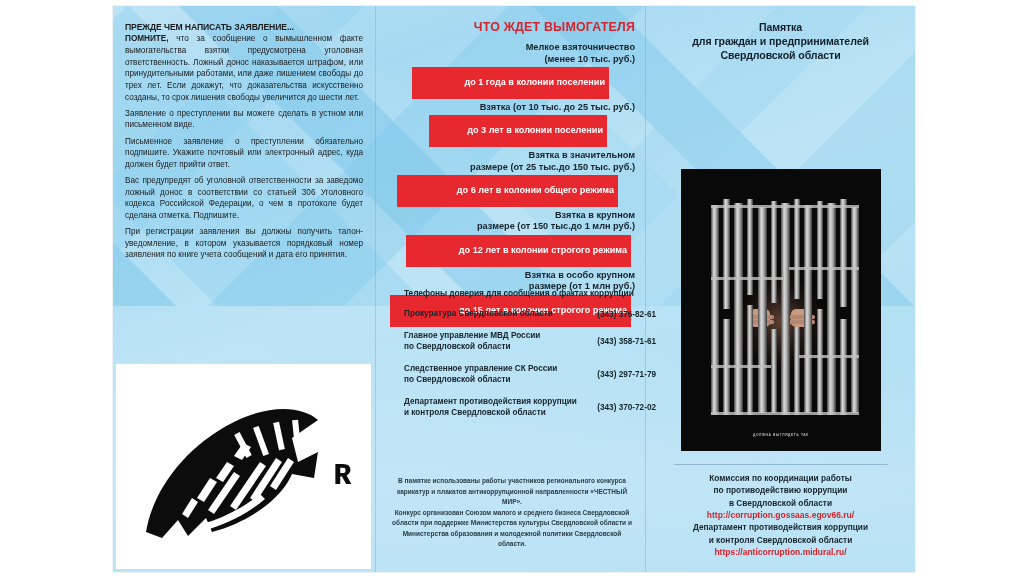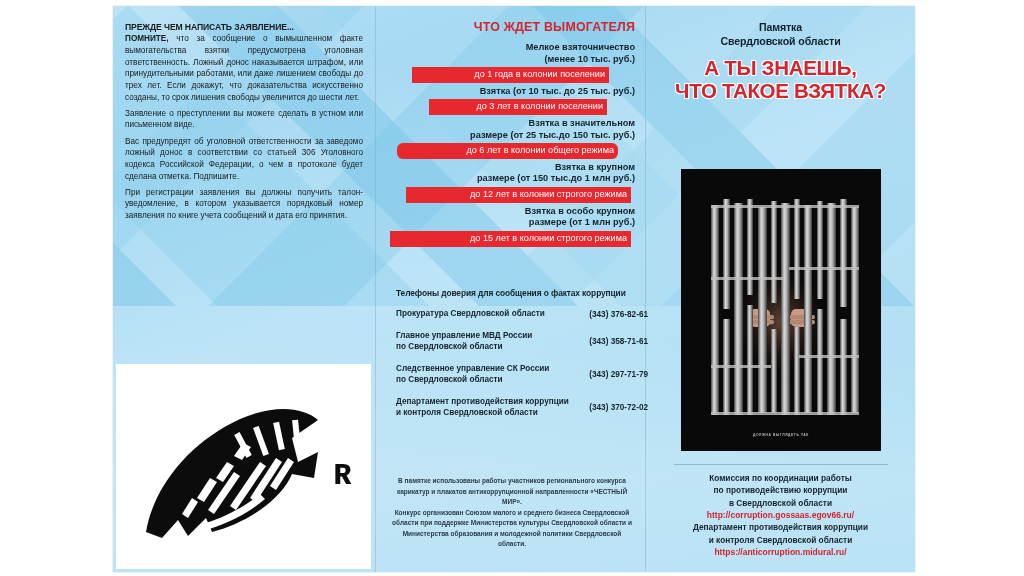"для граждан и предпринимателей" div.r-sub { html: none -> <div>для граждан и предпринимателей</div> }
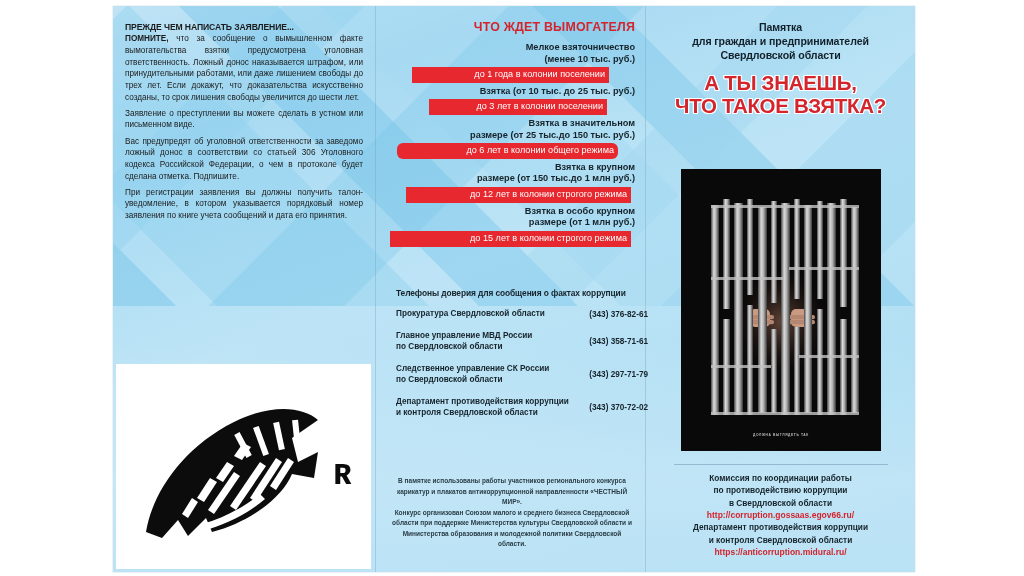"до 1 года в колонии" .tier-band { font-weight: normal -> bold; padding: 1px 4px -> 9px 4px }
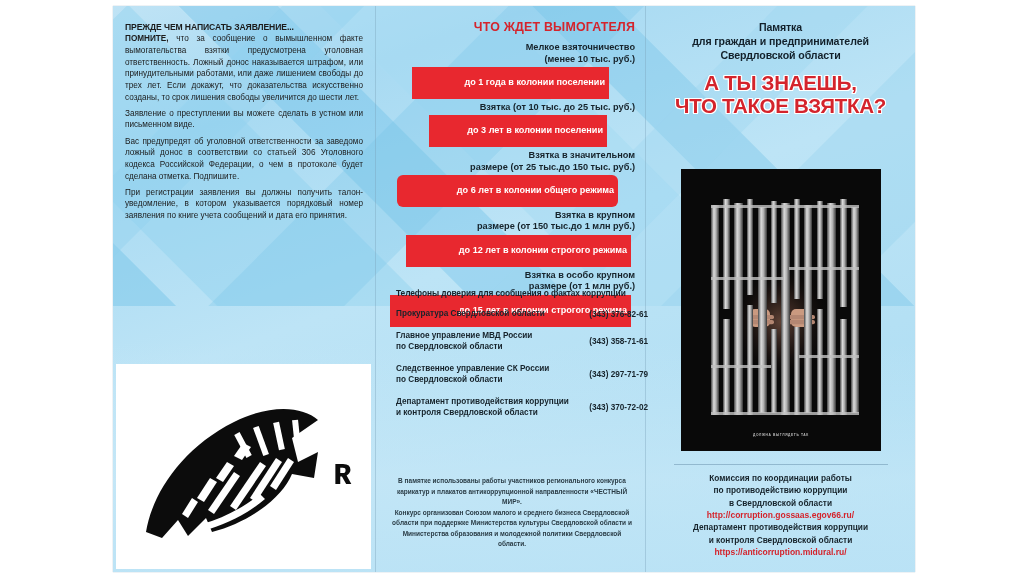"А ТЫ ЗНАЕШЬ," div { html: <div> <div>А ТЫ ЗНАЕШЬ,</div> <div>ЧТО ТАКОЕ ВЗЯТКА?</div> </div> -> none }
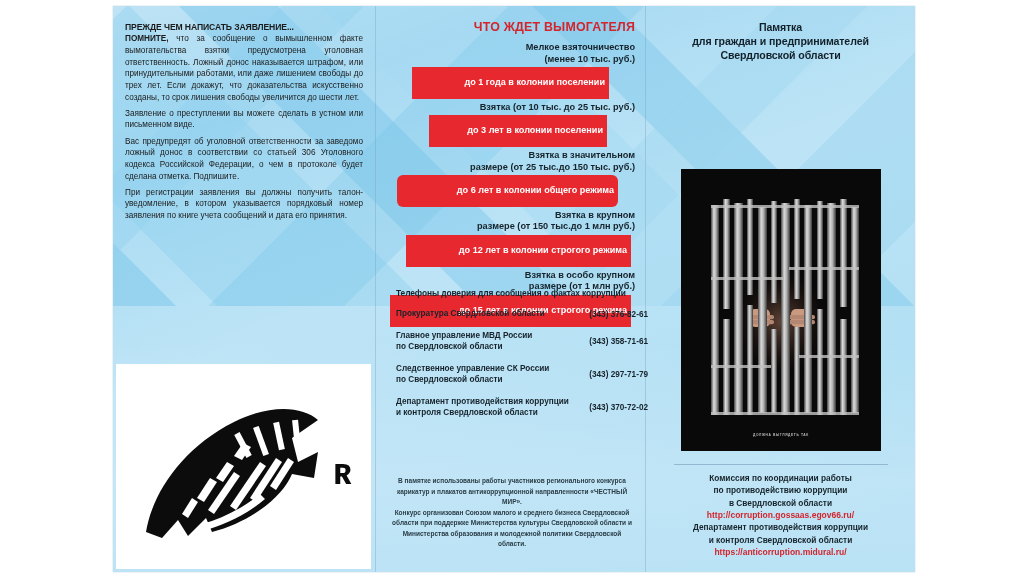"Письменное заявление о преступлении" div.lead-para { html: none -> <div>Письменное заявление о преступлении обязательно подпишите. Укажите почтовый или электронный адрес, куда должен будет прийти ответ.</div> }
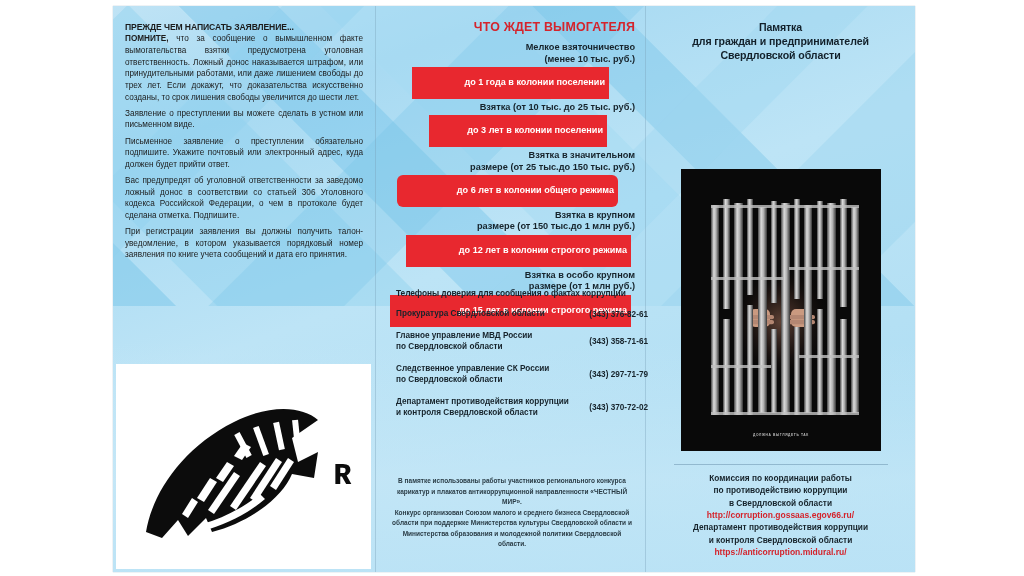"до 6 лет в колонии" .tier-band.w3 { border-radius: 6px -> none }
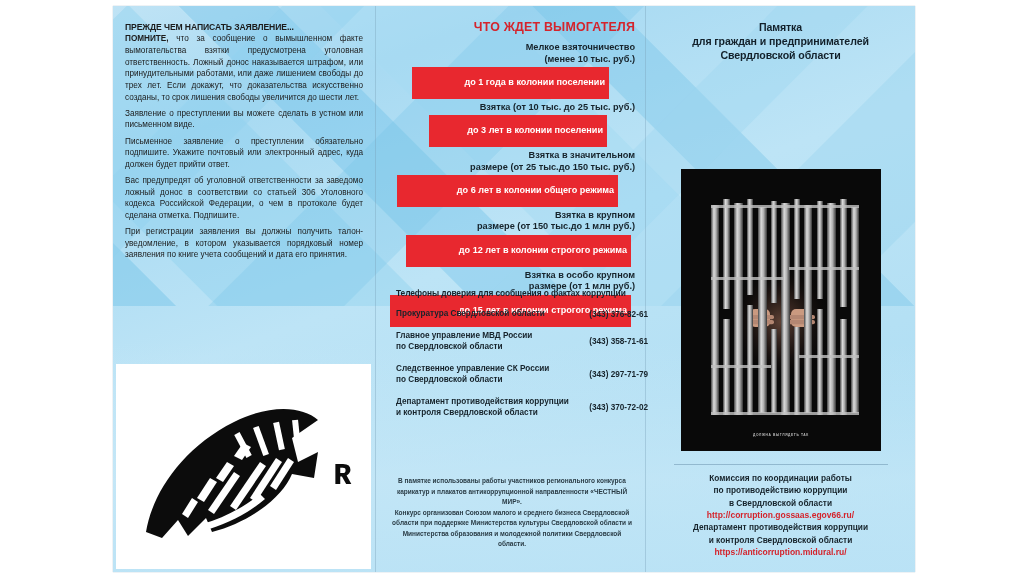"Телефоны доверия для сообщения о" #phones { left: 20px -> 28px }
